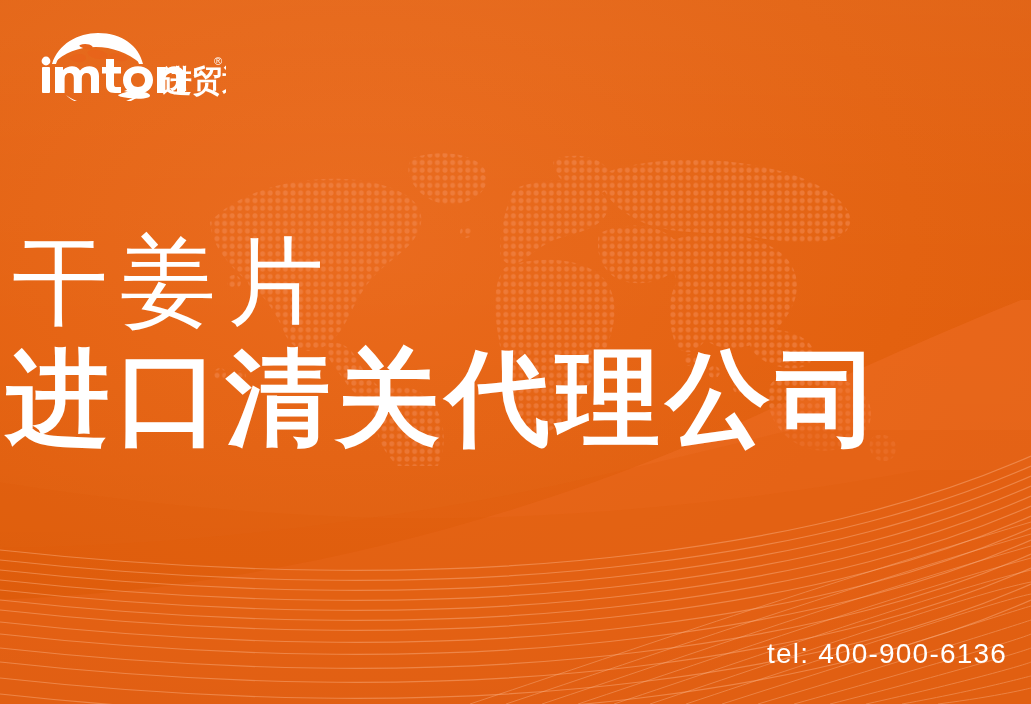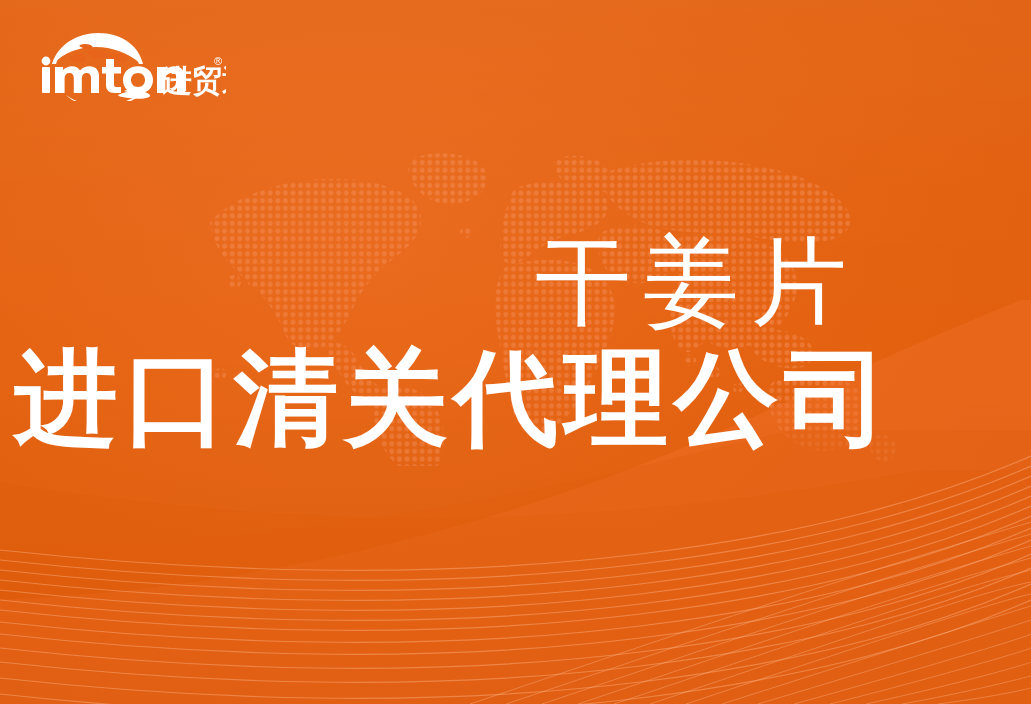"干姜片" #headline { left: 8px -> 0; text-align: right -> left }
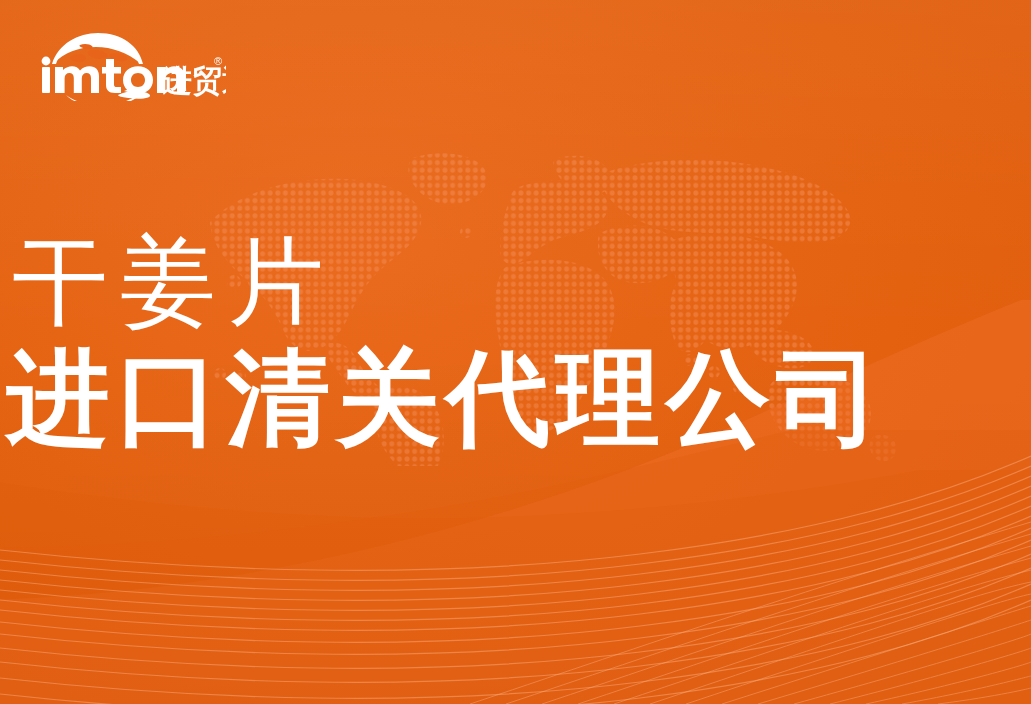"tel: 400-900-6136" div { html: none -> <div>tel: 400-900-6136</div> }
